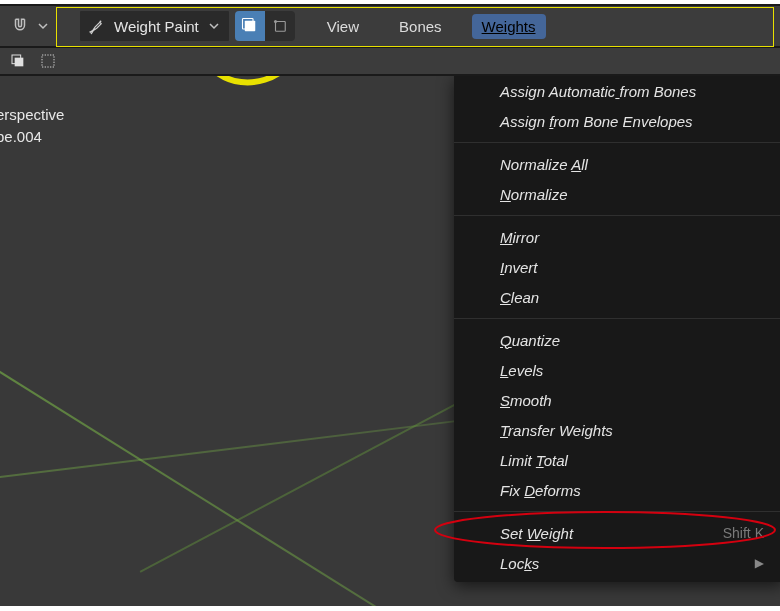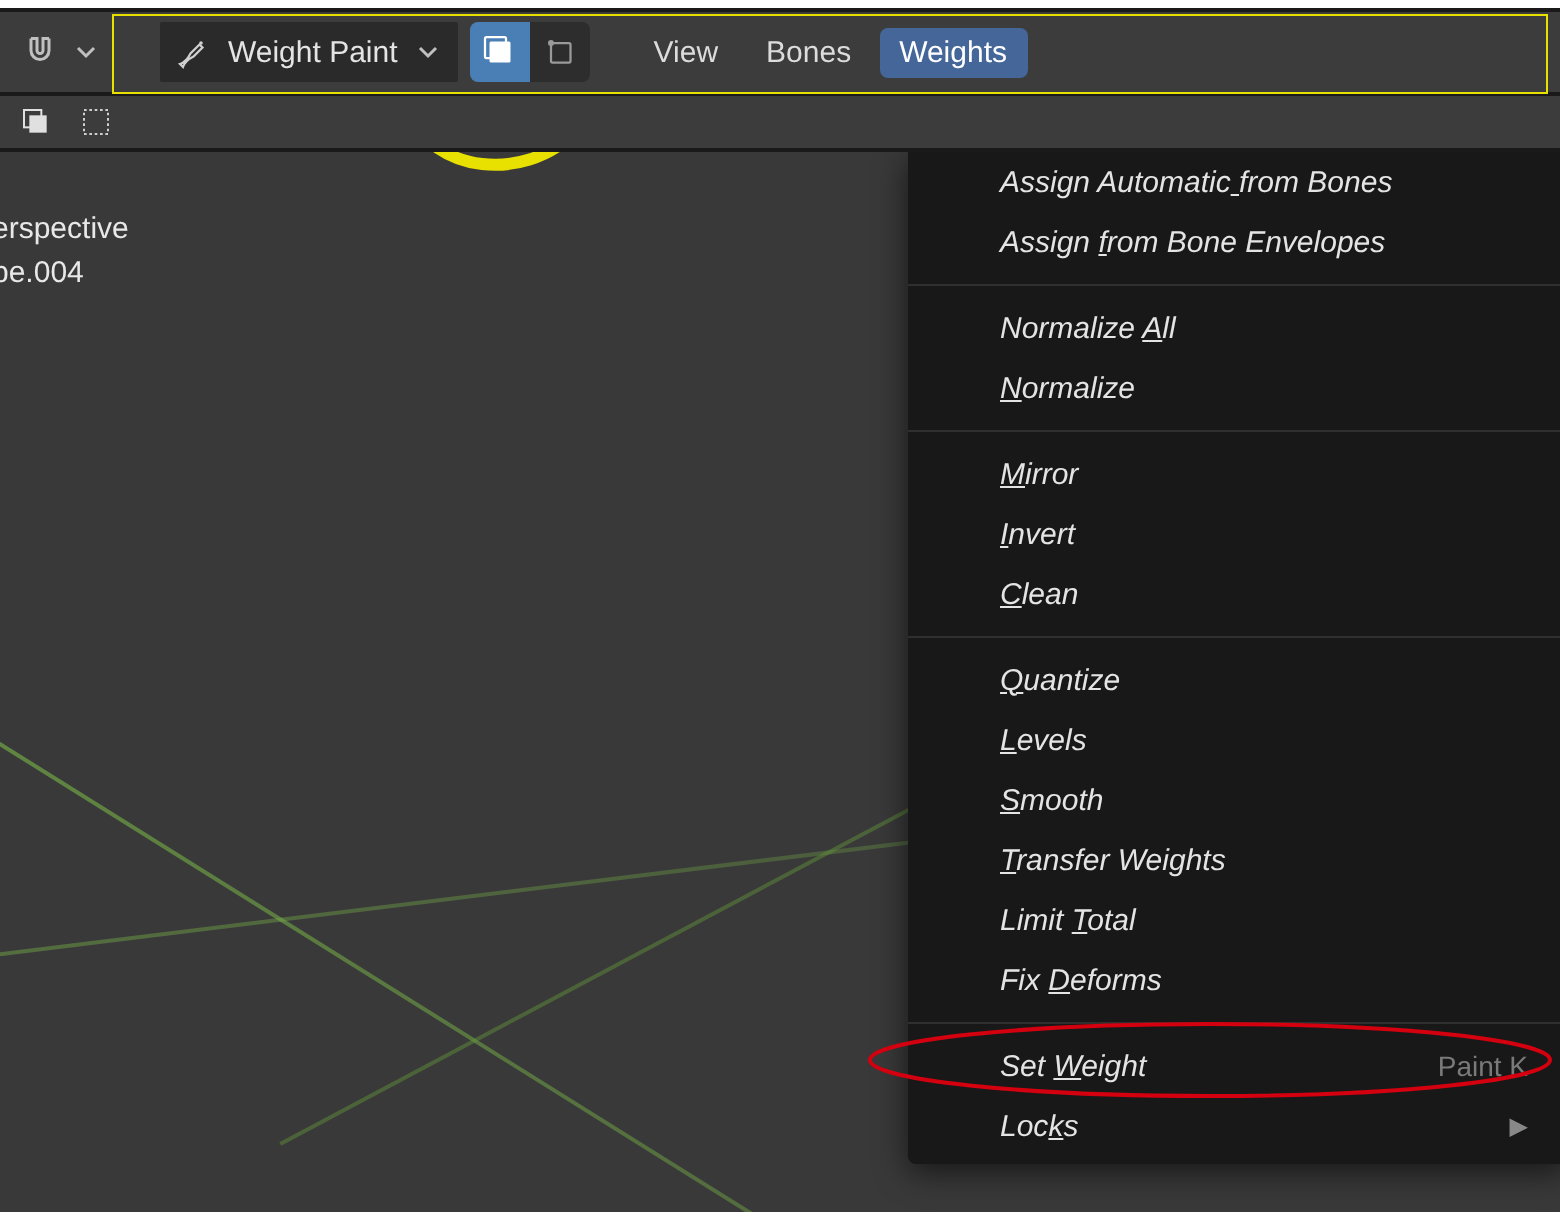"View" .menu-items { gap: 4px -> 20px }
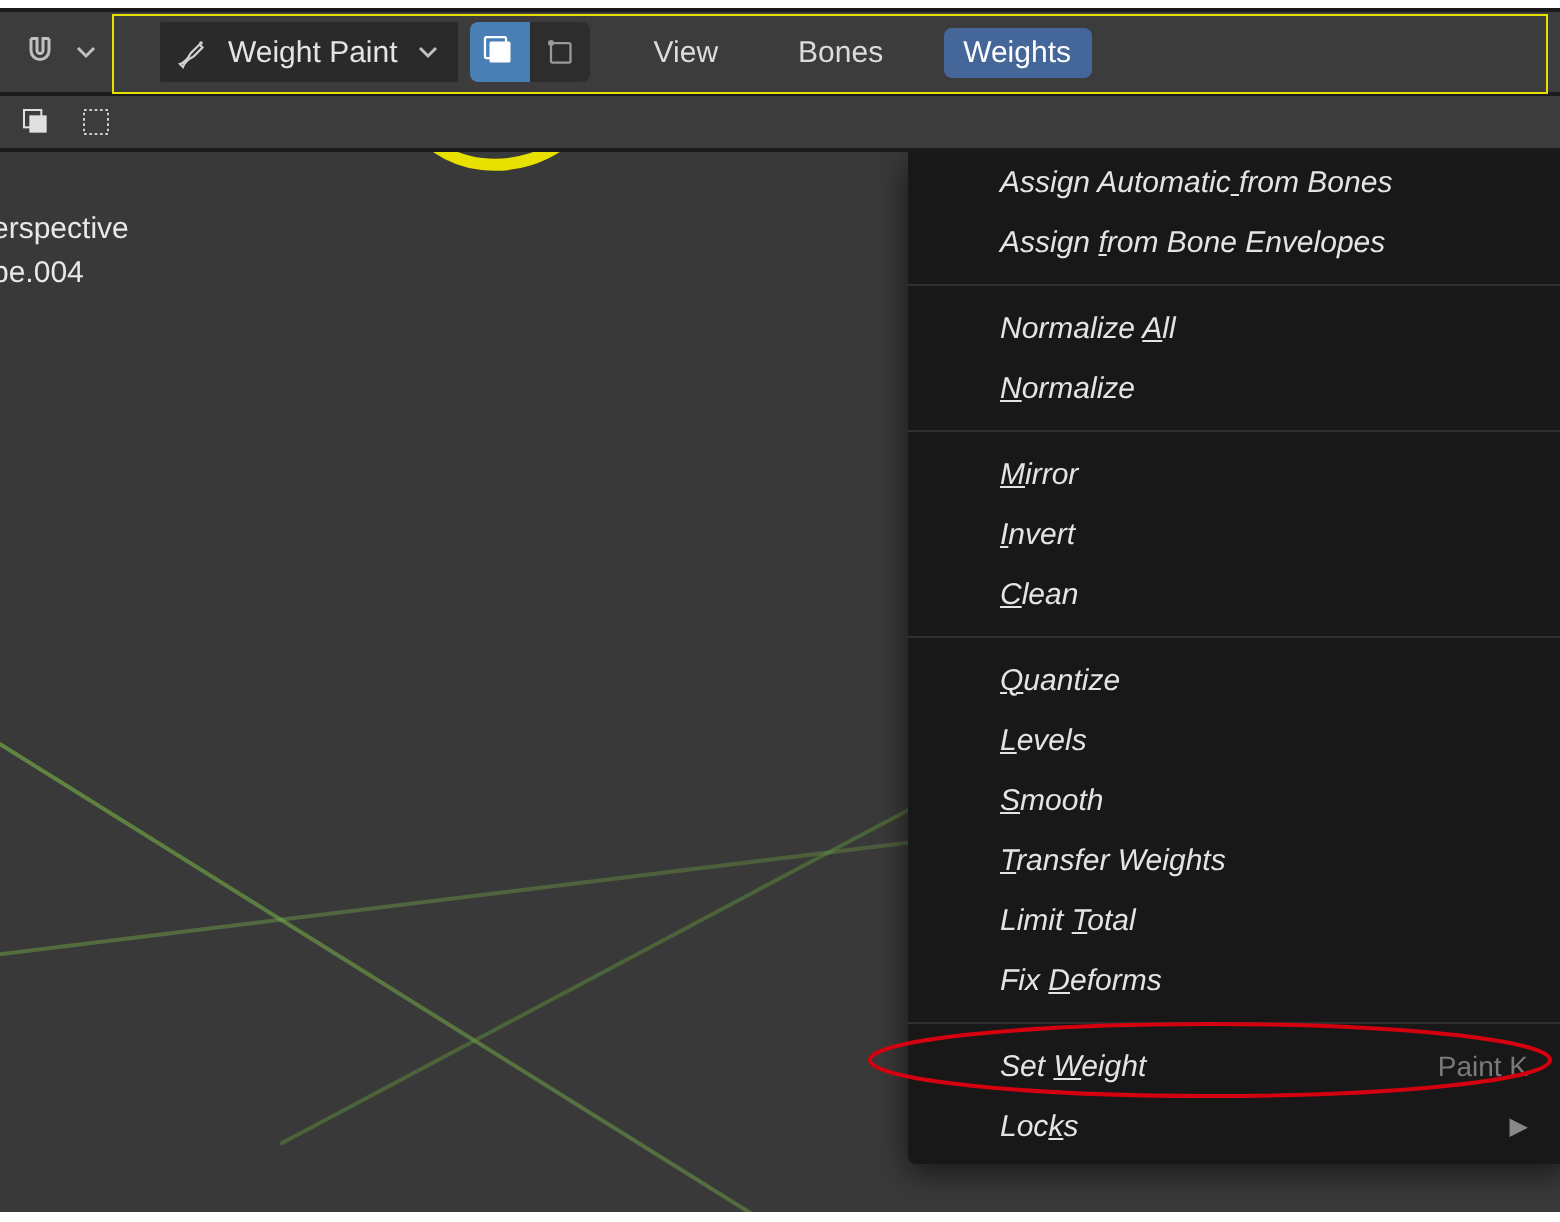"Weights" .menu-item.active { color: #ffffff -> #000000; text-decoration: none -> underline }
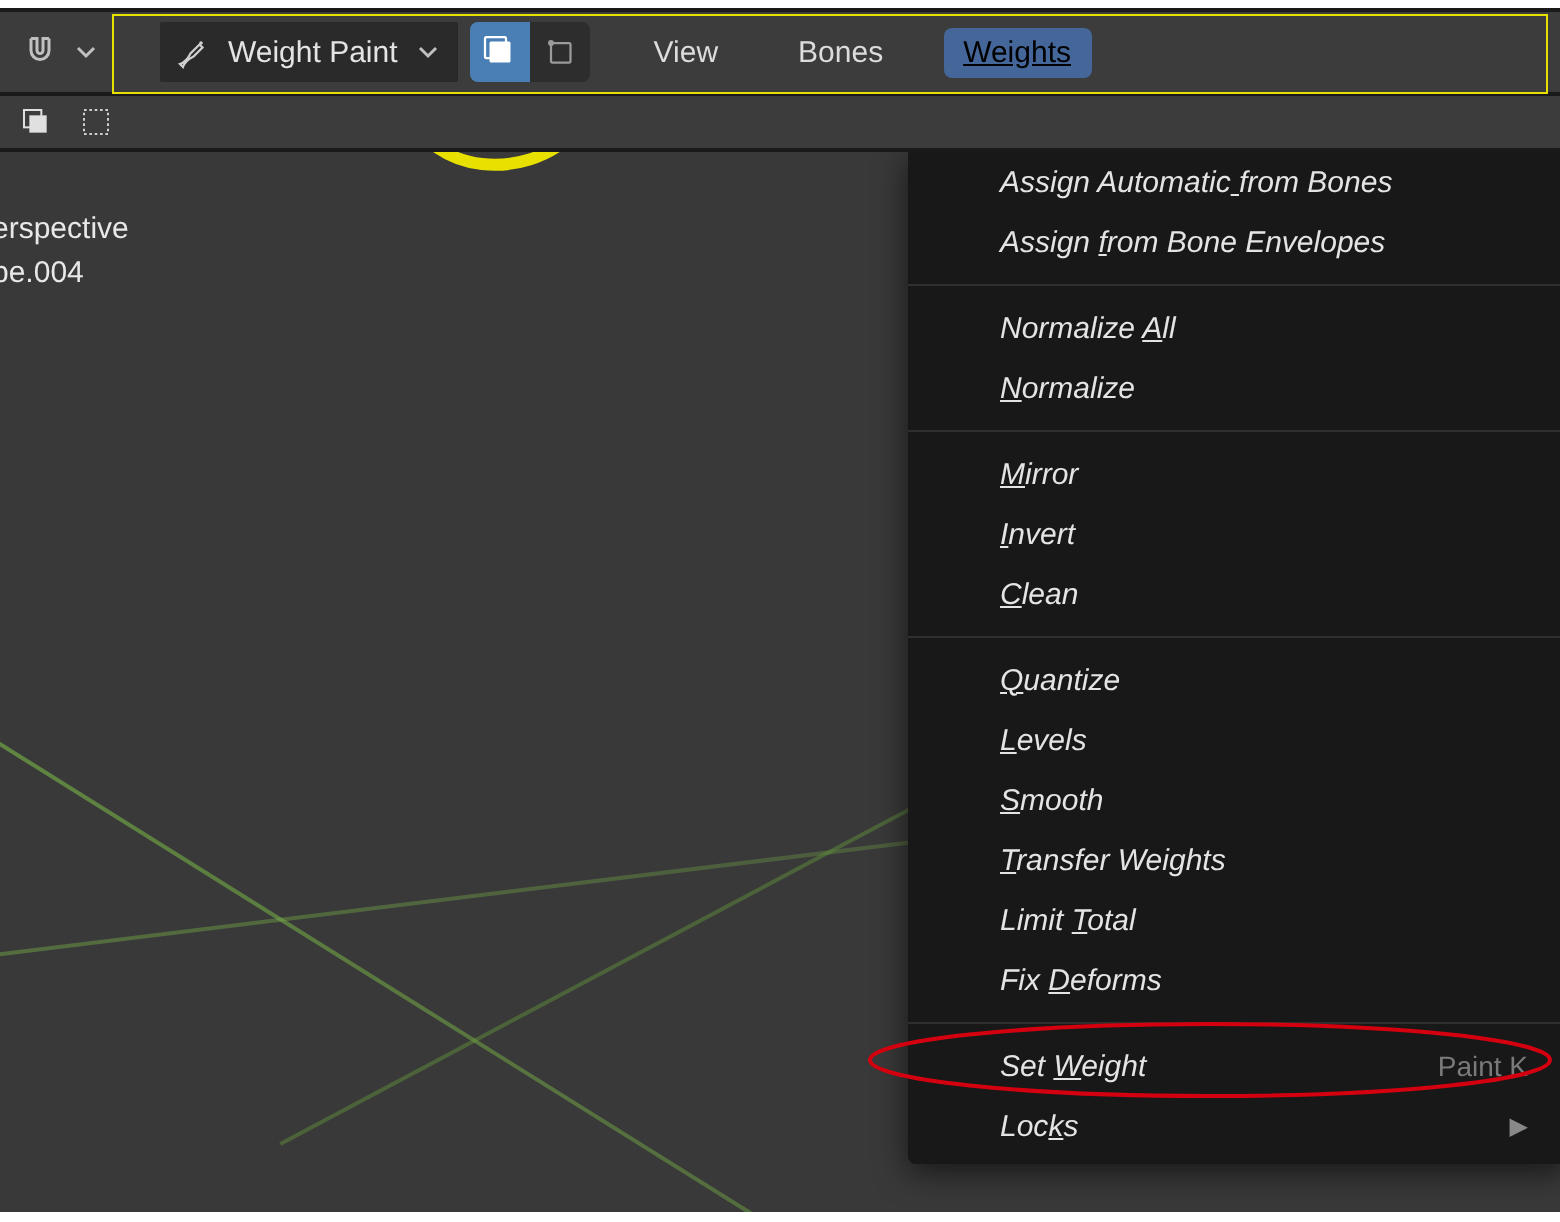"Paint K" span.shortcut { text: Paint -> Shift }
